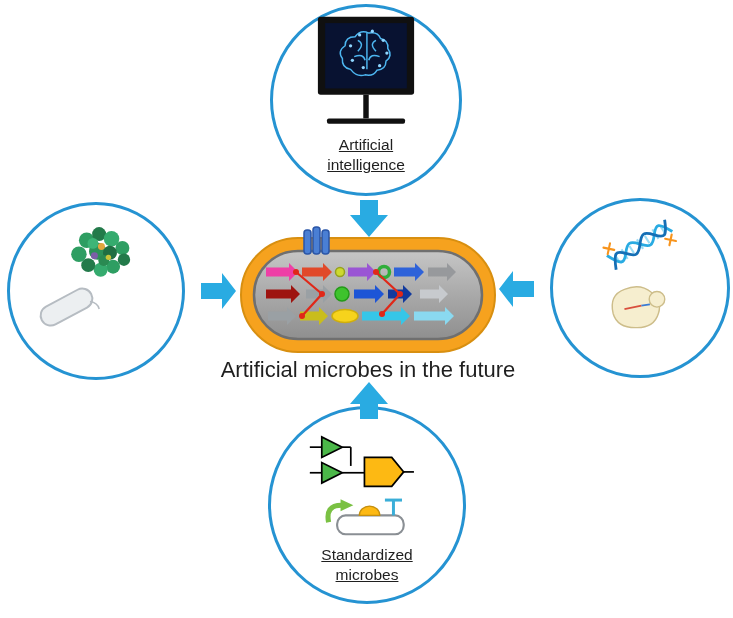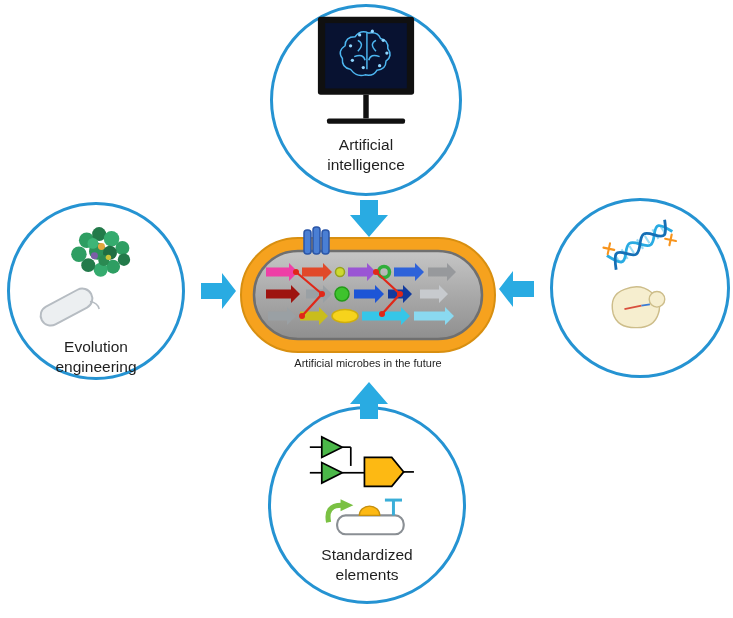"Artificial" .node-label { text-decoration: none -> underline }
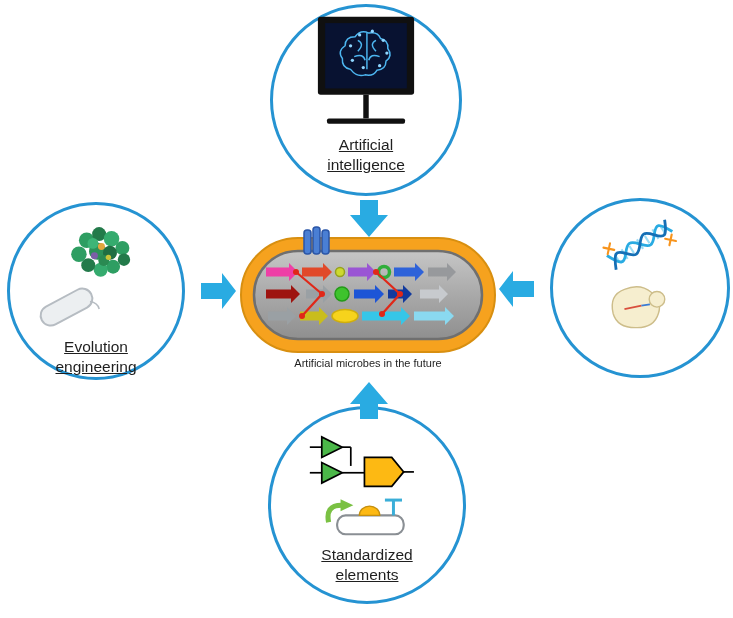"Evolution" div.node-label { html: <div>Evolution engineering</div> -> none }
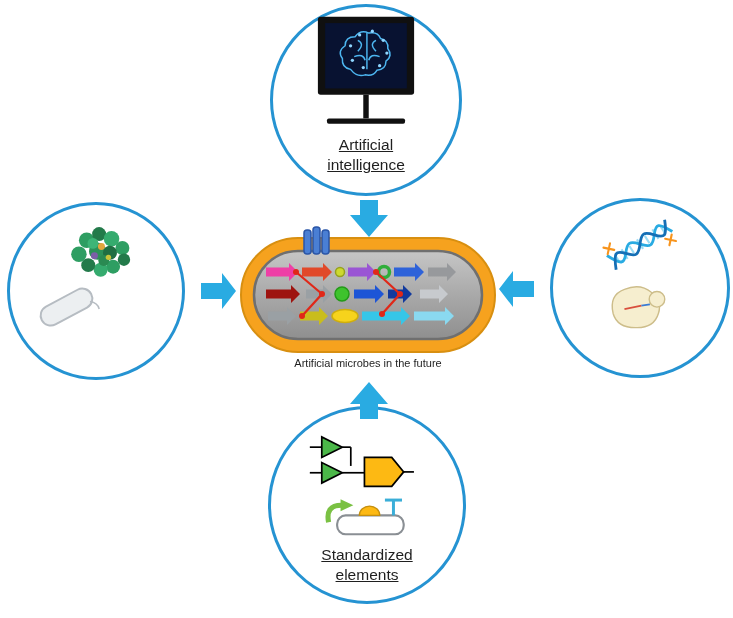"Artificial microbes in the future" .center-label { font-size: 11px -> 22px }
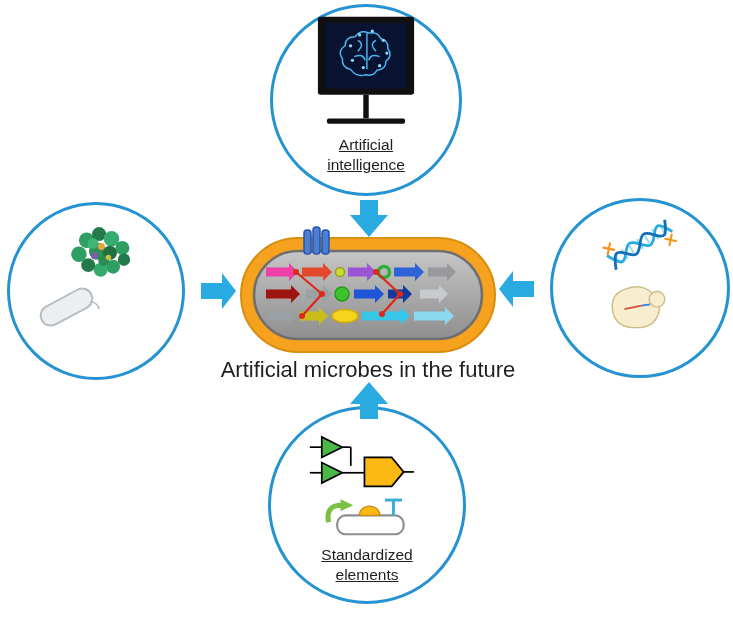"Standardized" div.node-label { text: elements -> microbes }
